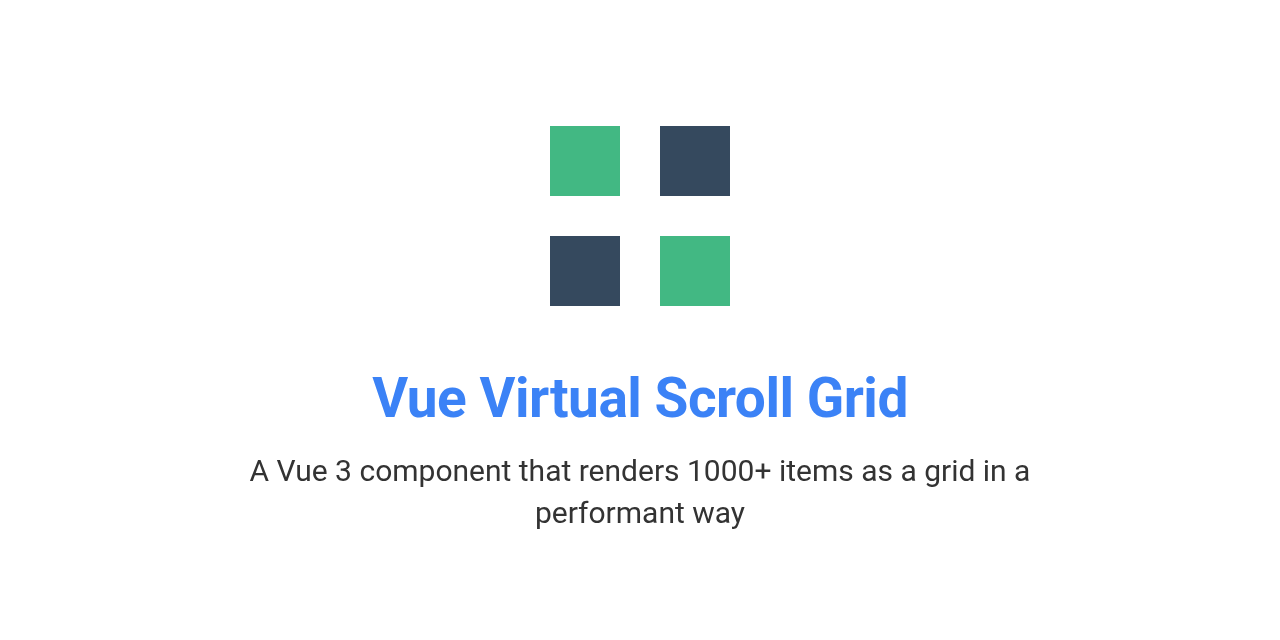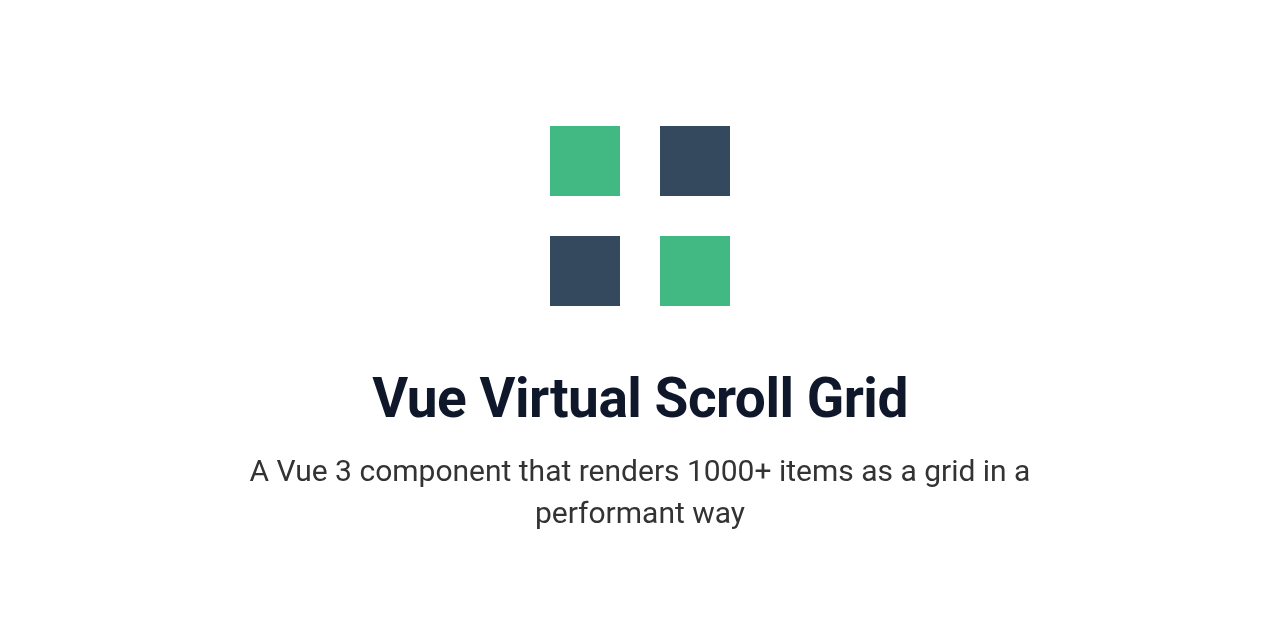"Vue Virtual Scroll Grid" .title { color: #0f172a -> #3b82f6 }
